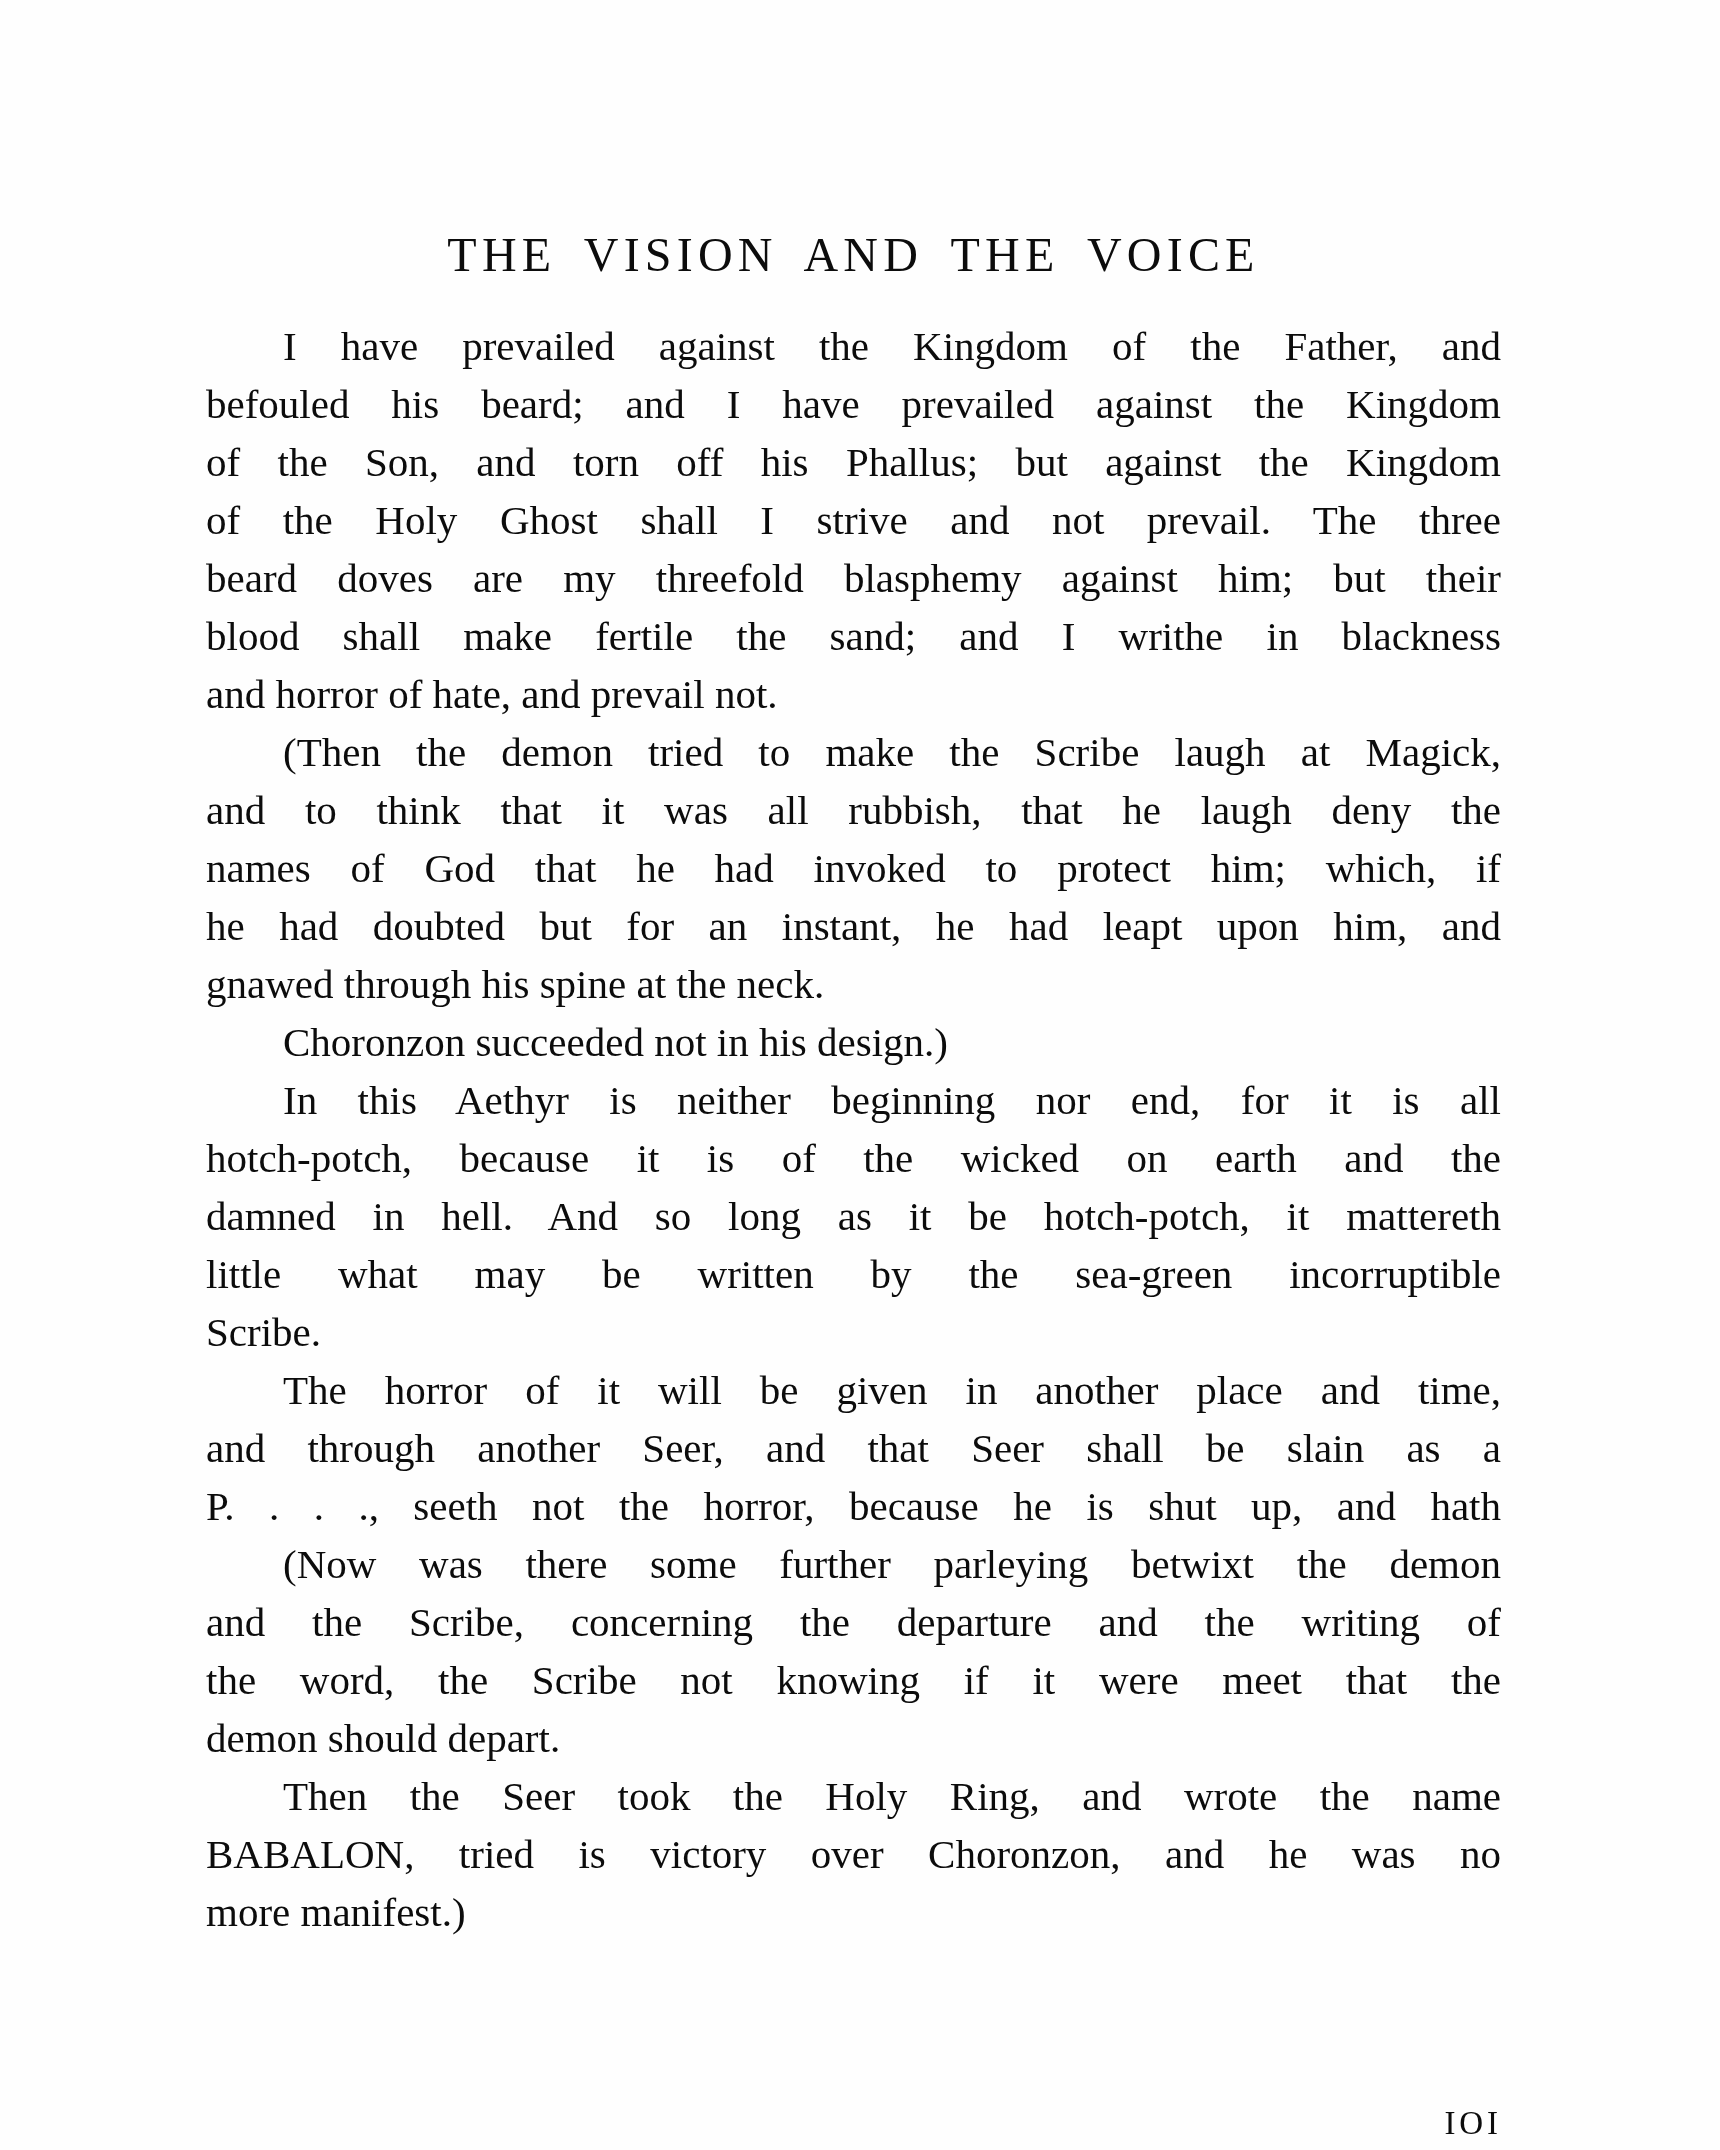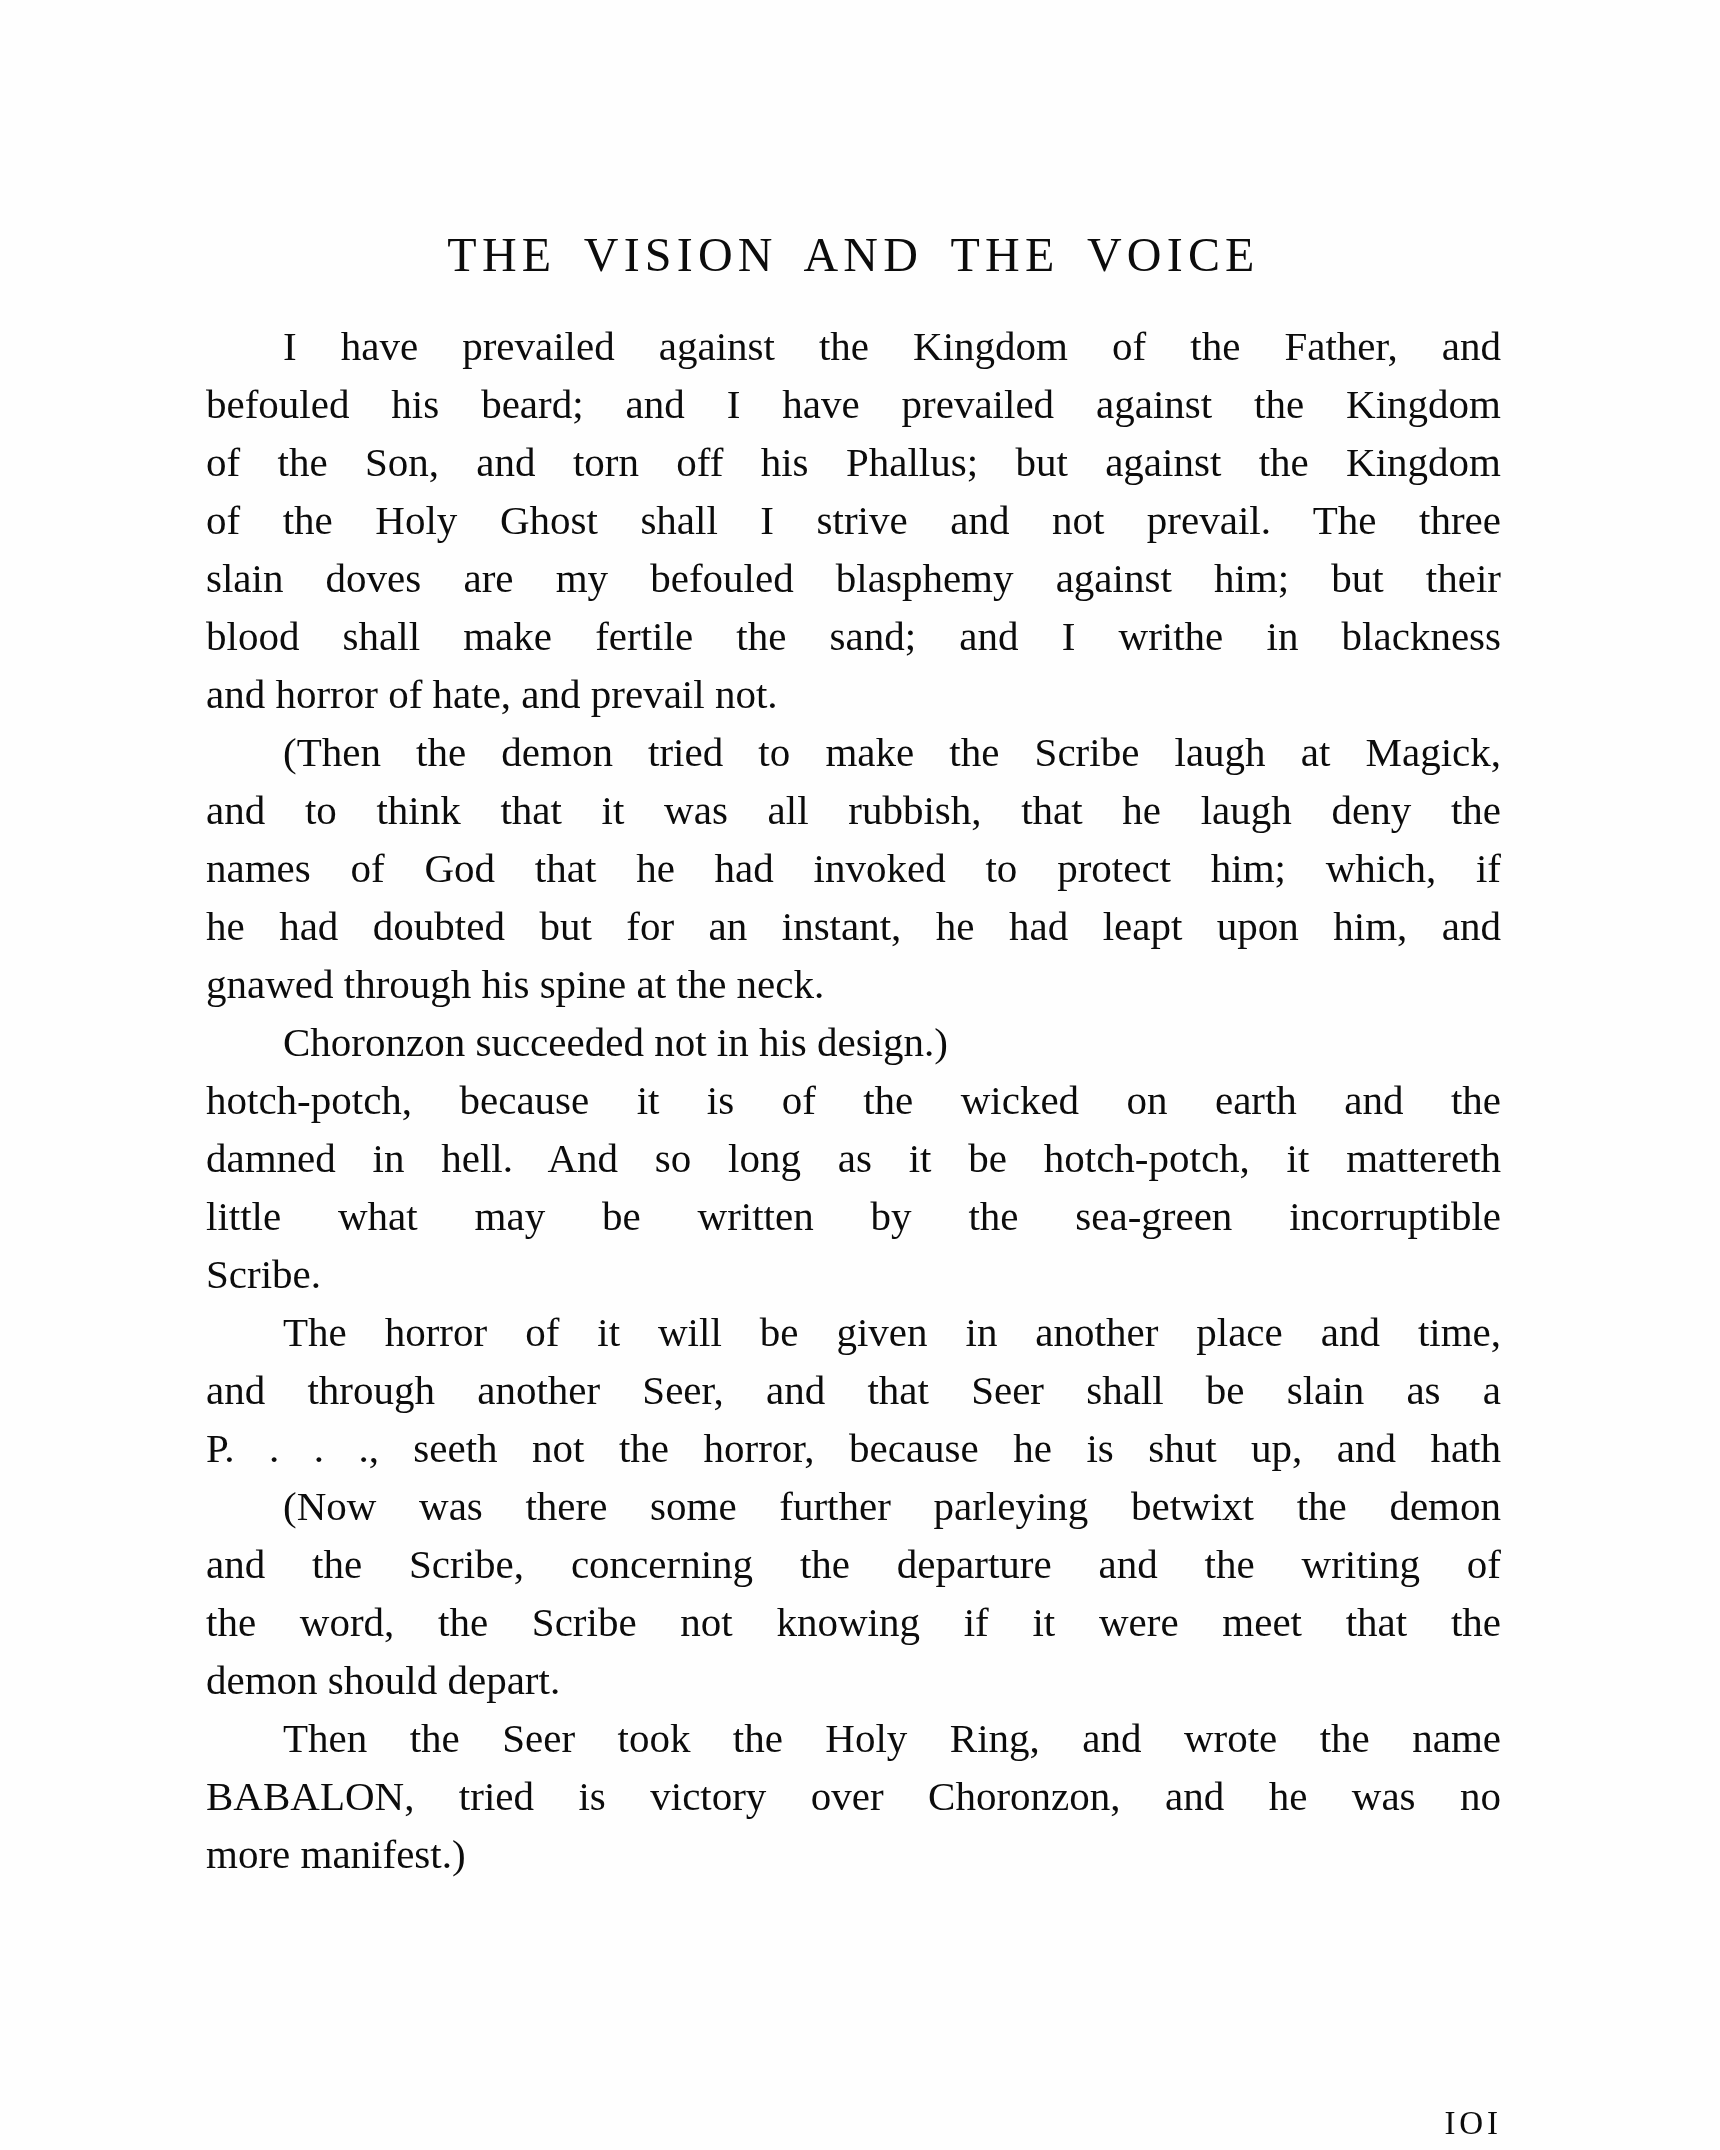"slain doves are my befouled" div.line { text: slain doves are my befouled -> beard doves are my threefold }
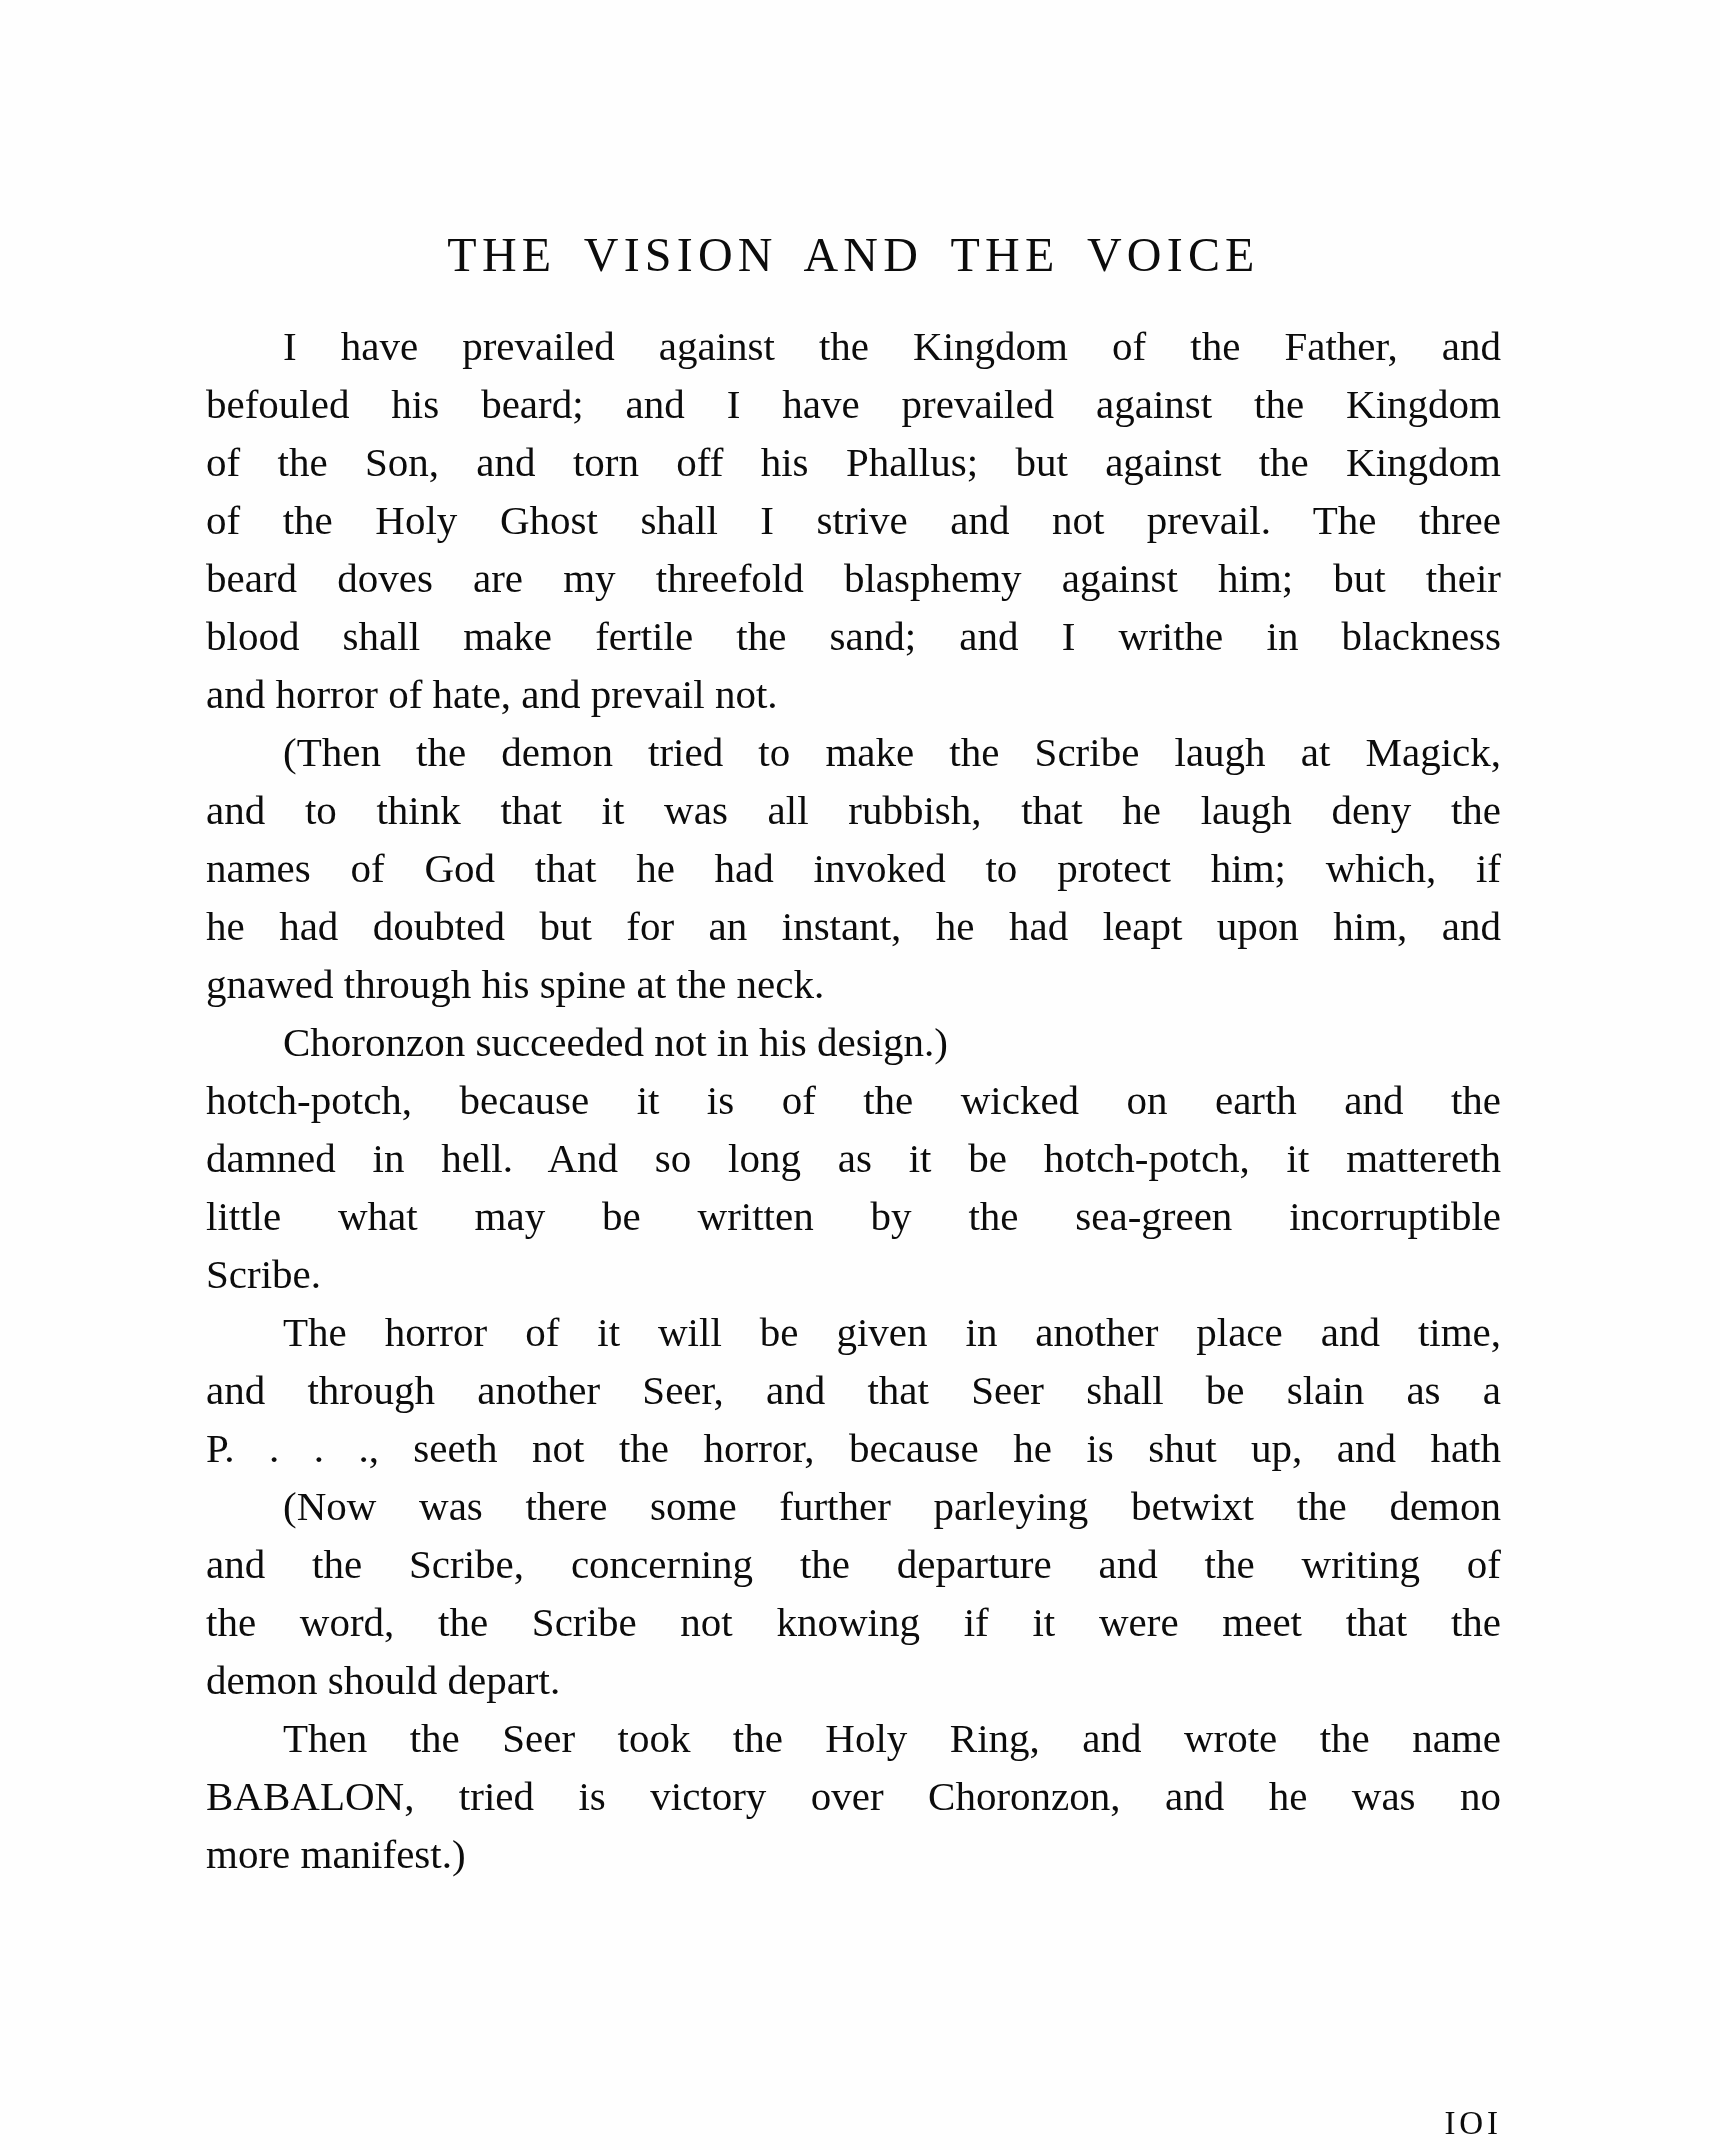"In this Aethyr is neither" div.line { html: none -> <div>In this Aethyr is neither beginning nor end, for it is all</div> }
